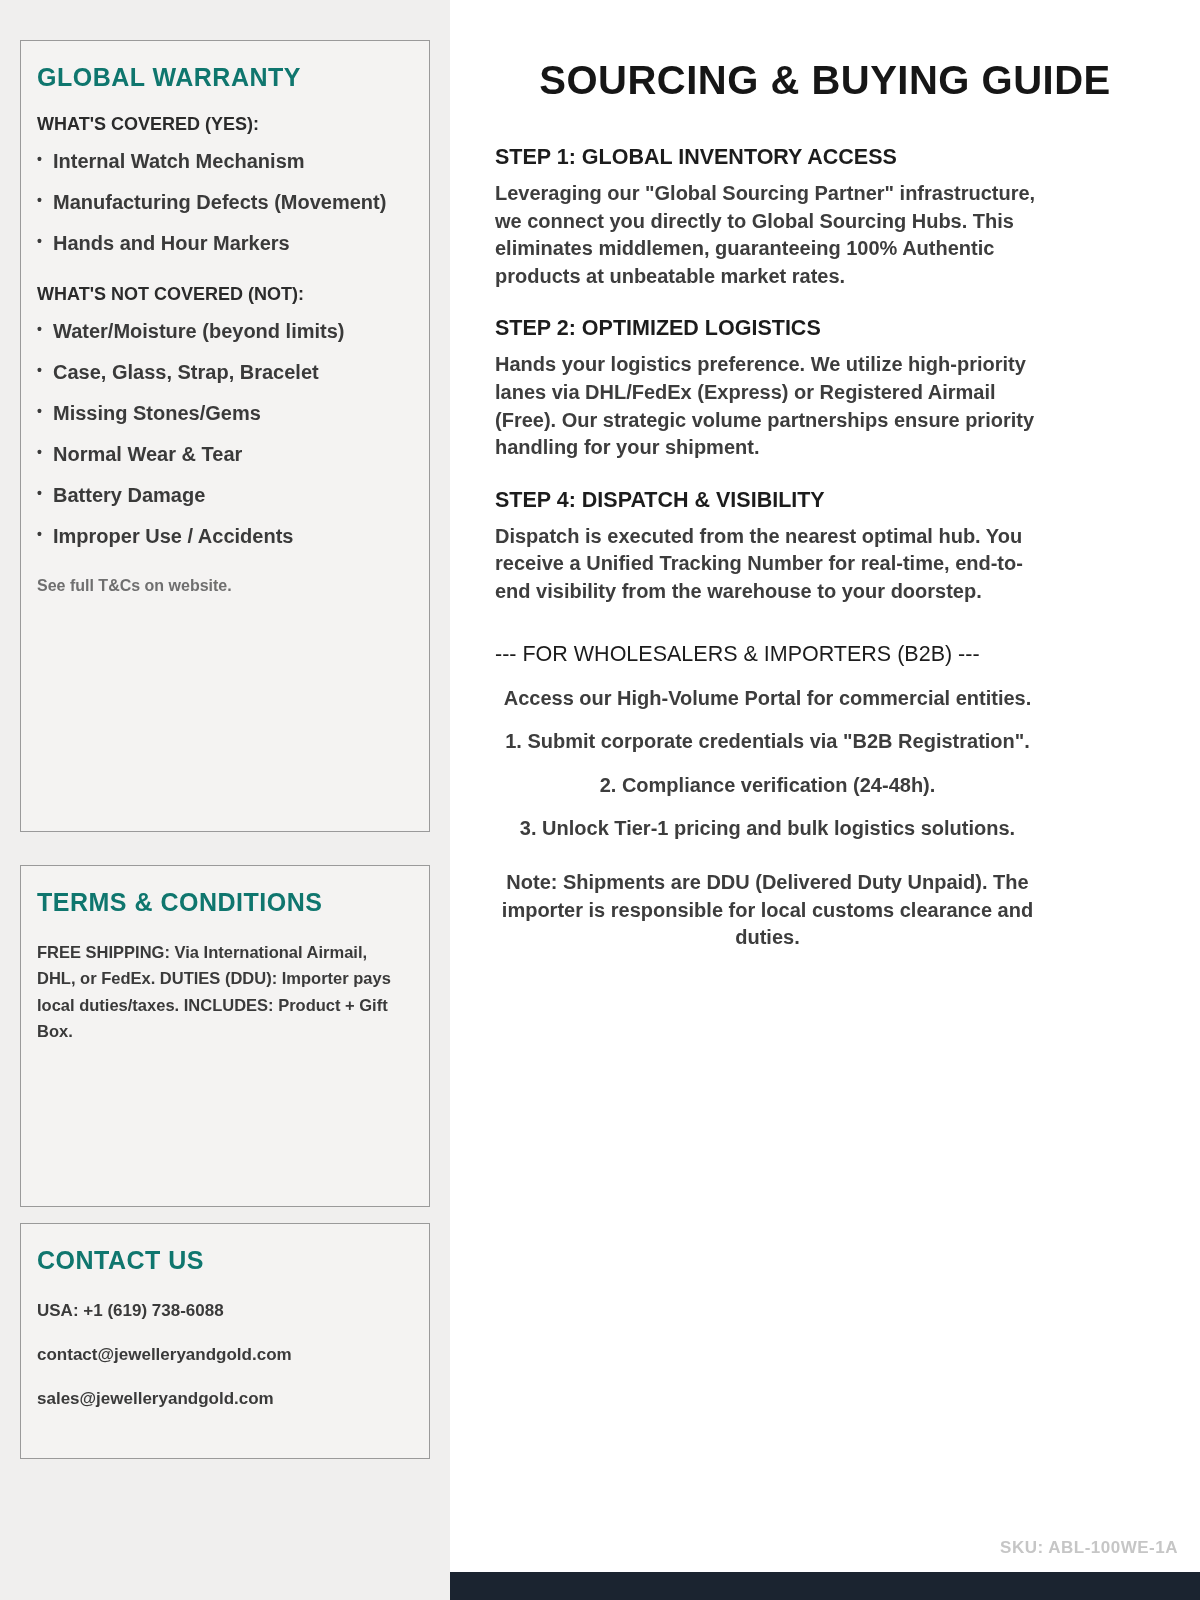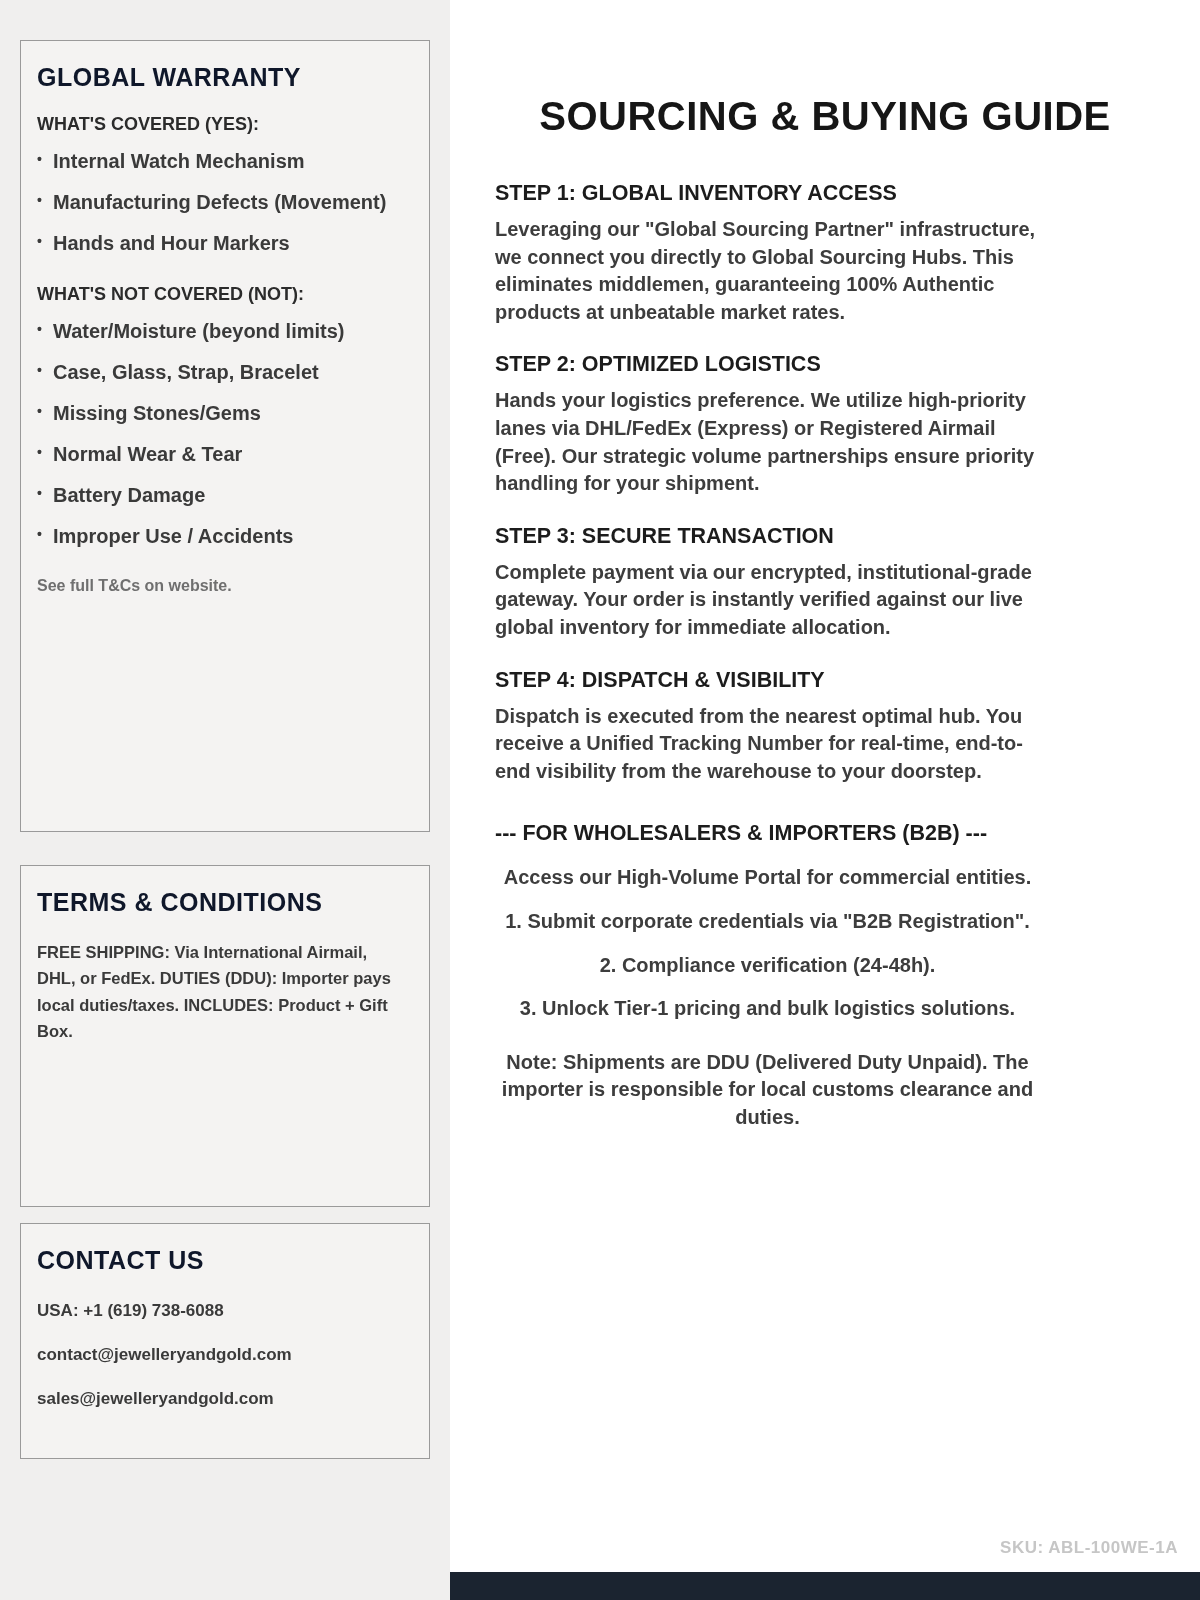"GLOBAL WARRANTY" .box h2 { color: #0f172a -> #0f766e }
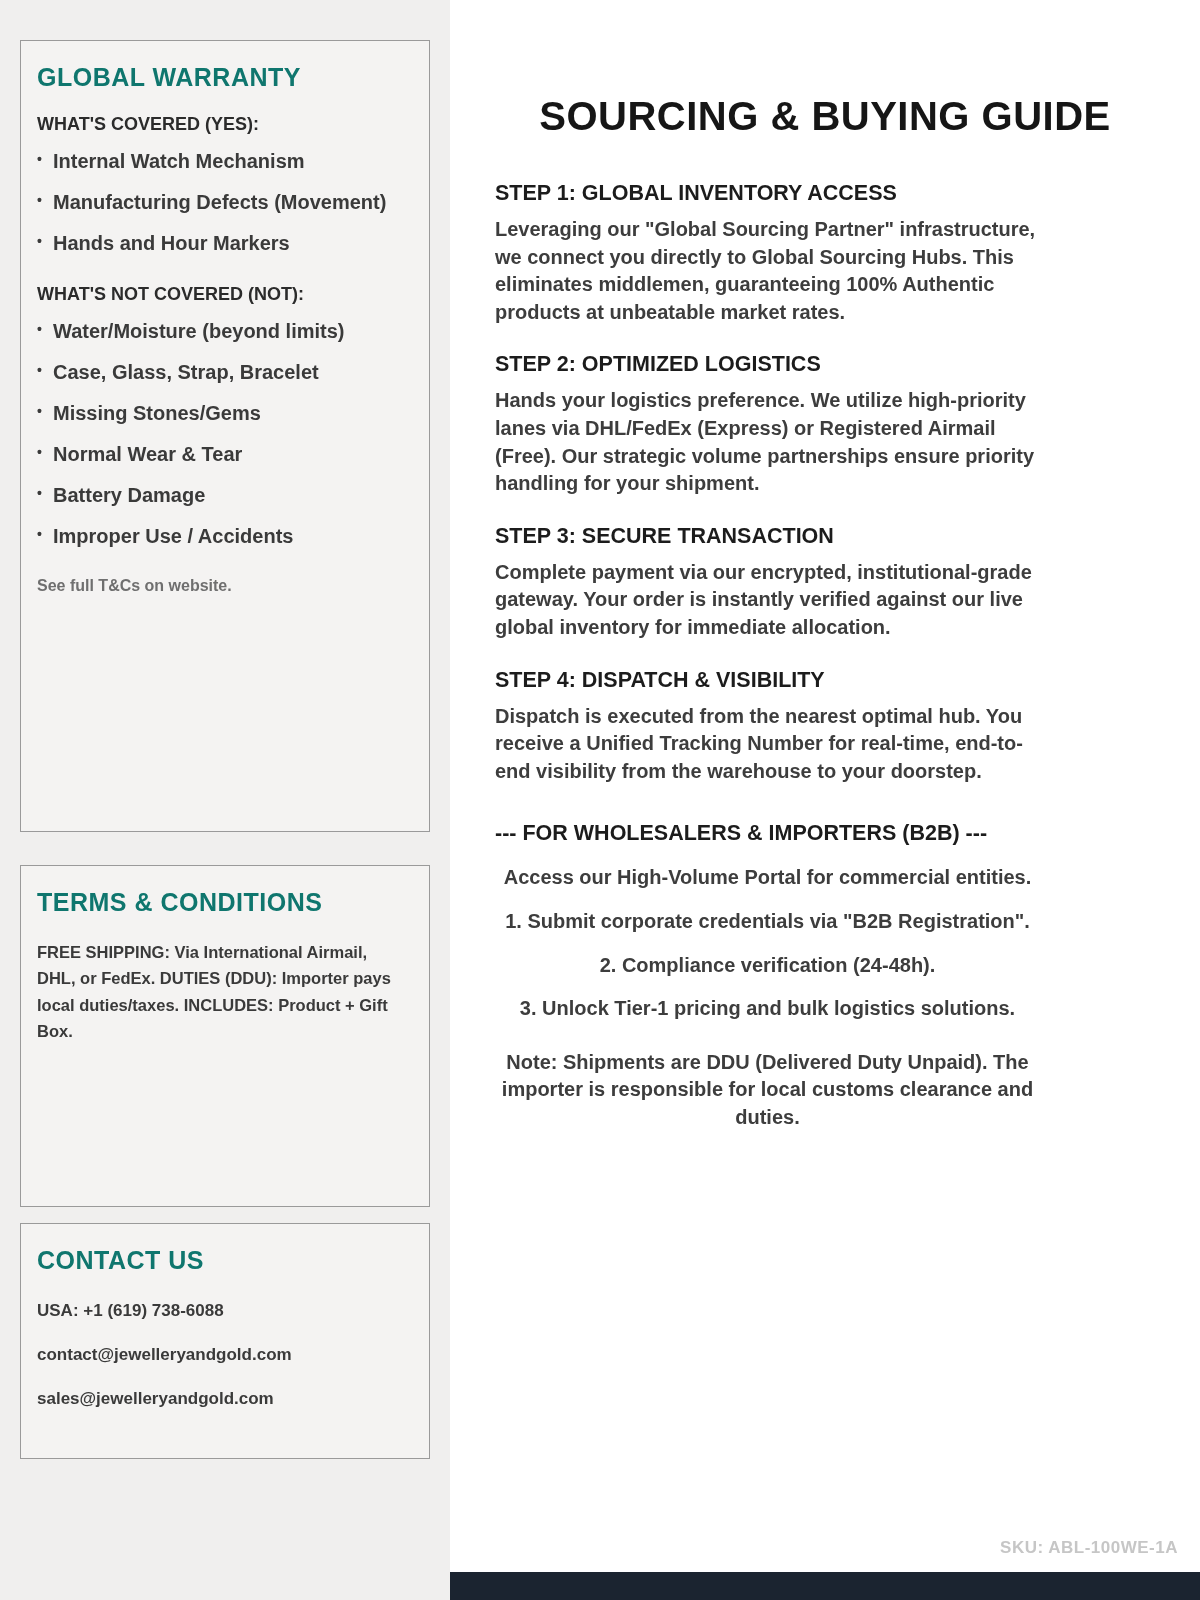"SOURCING & BUYING GUIDE" .main { margin-top: 36px -> none }
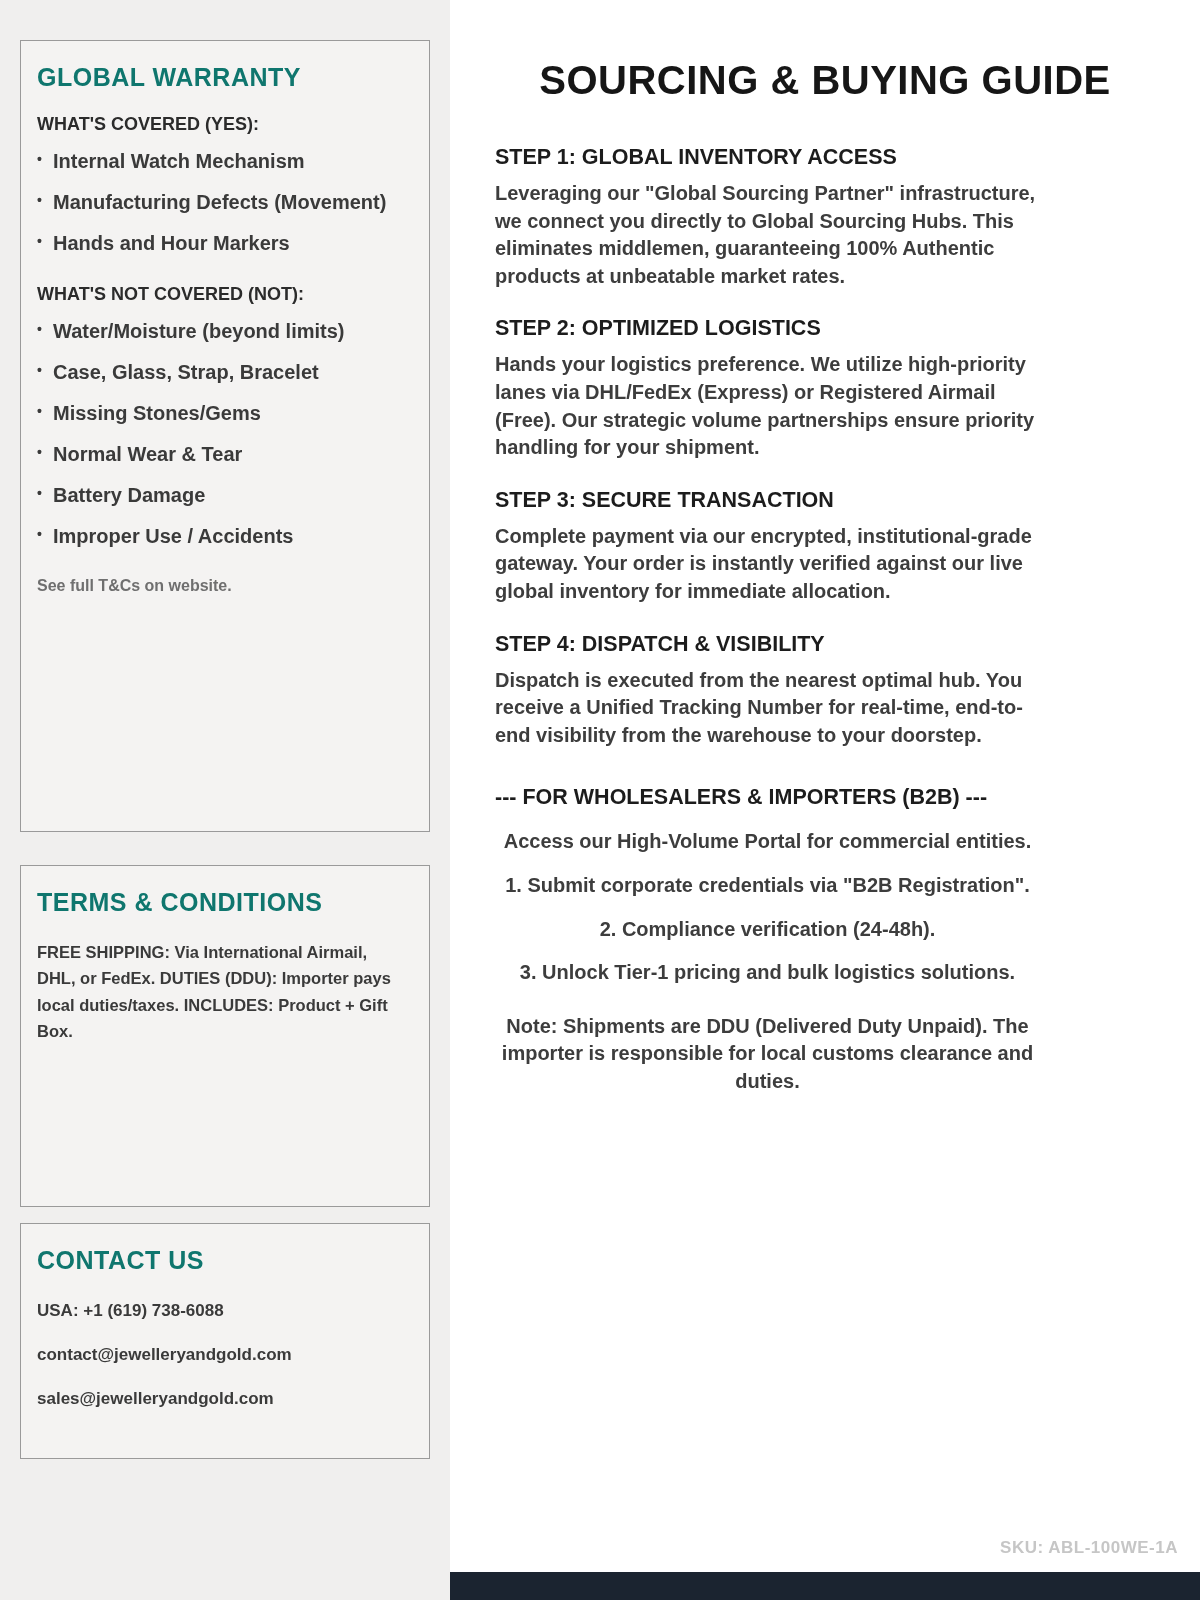"STEP 3: SECURE TRANSACTION" section.step { html: <section> <h2>STEP 3: SECURE TRANSACTION</h2> <p>Complete payment via our encrypted, institutional-grade gateway. Your order is instantly verified against our live global inventory for immediate allocation.</p> </section> -> none }
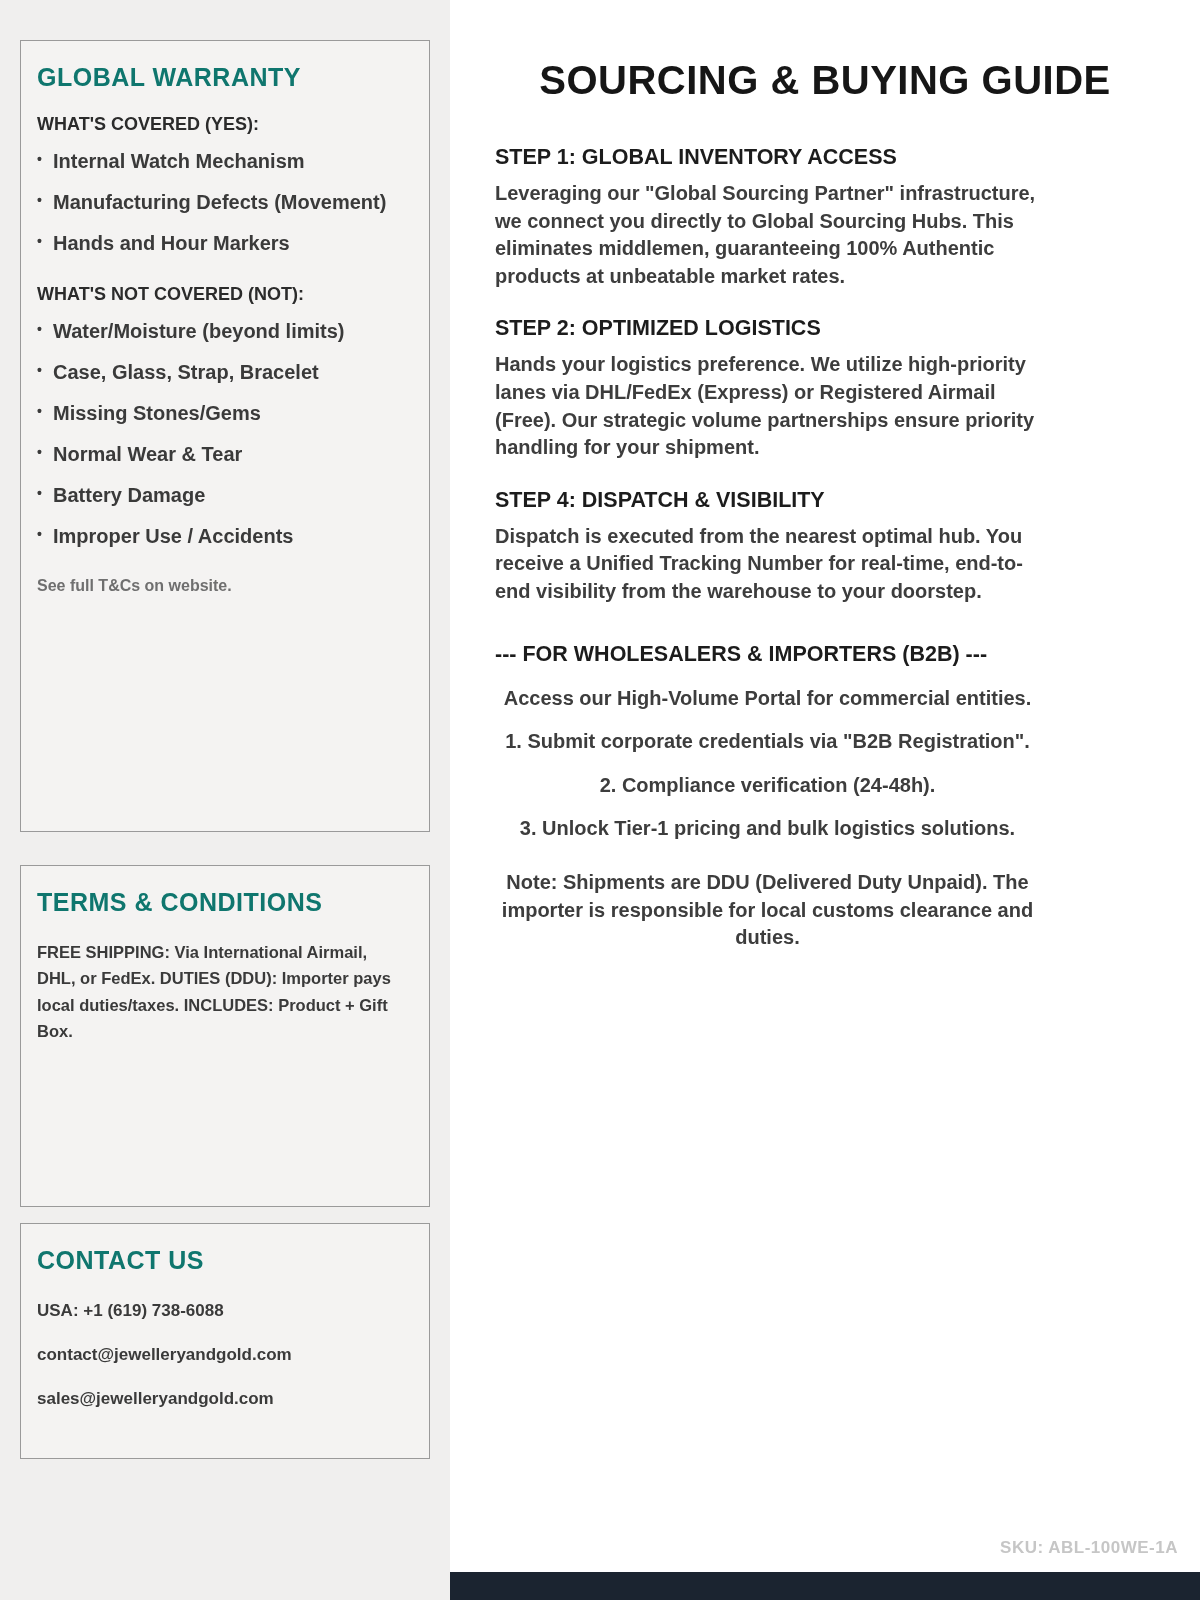"--- FOR WHOLESALERS & IMPORTERS" .b2b h2 { font-weight: 700 -> 400 }
